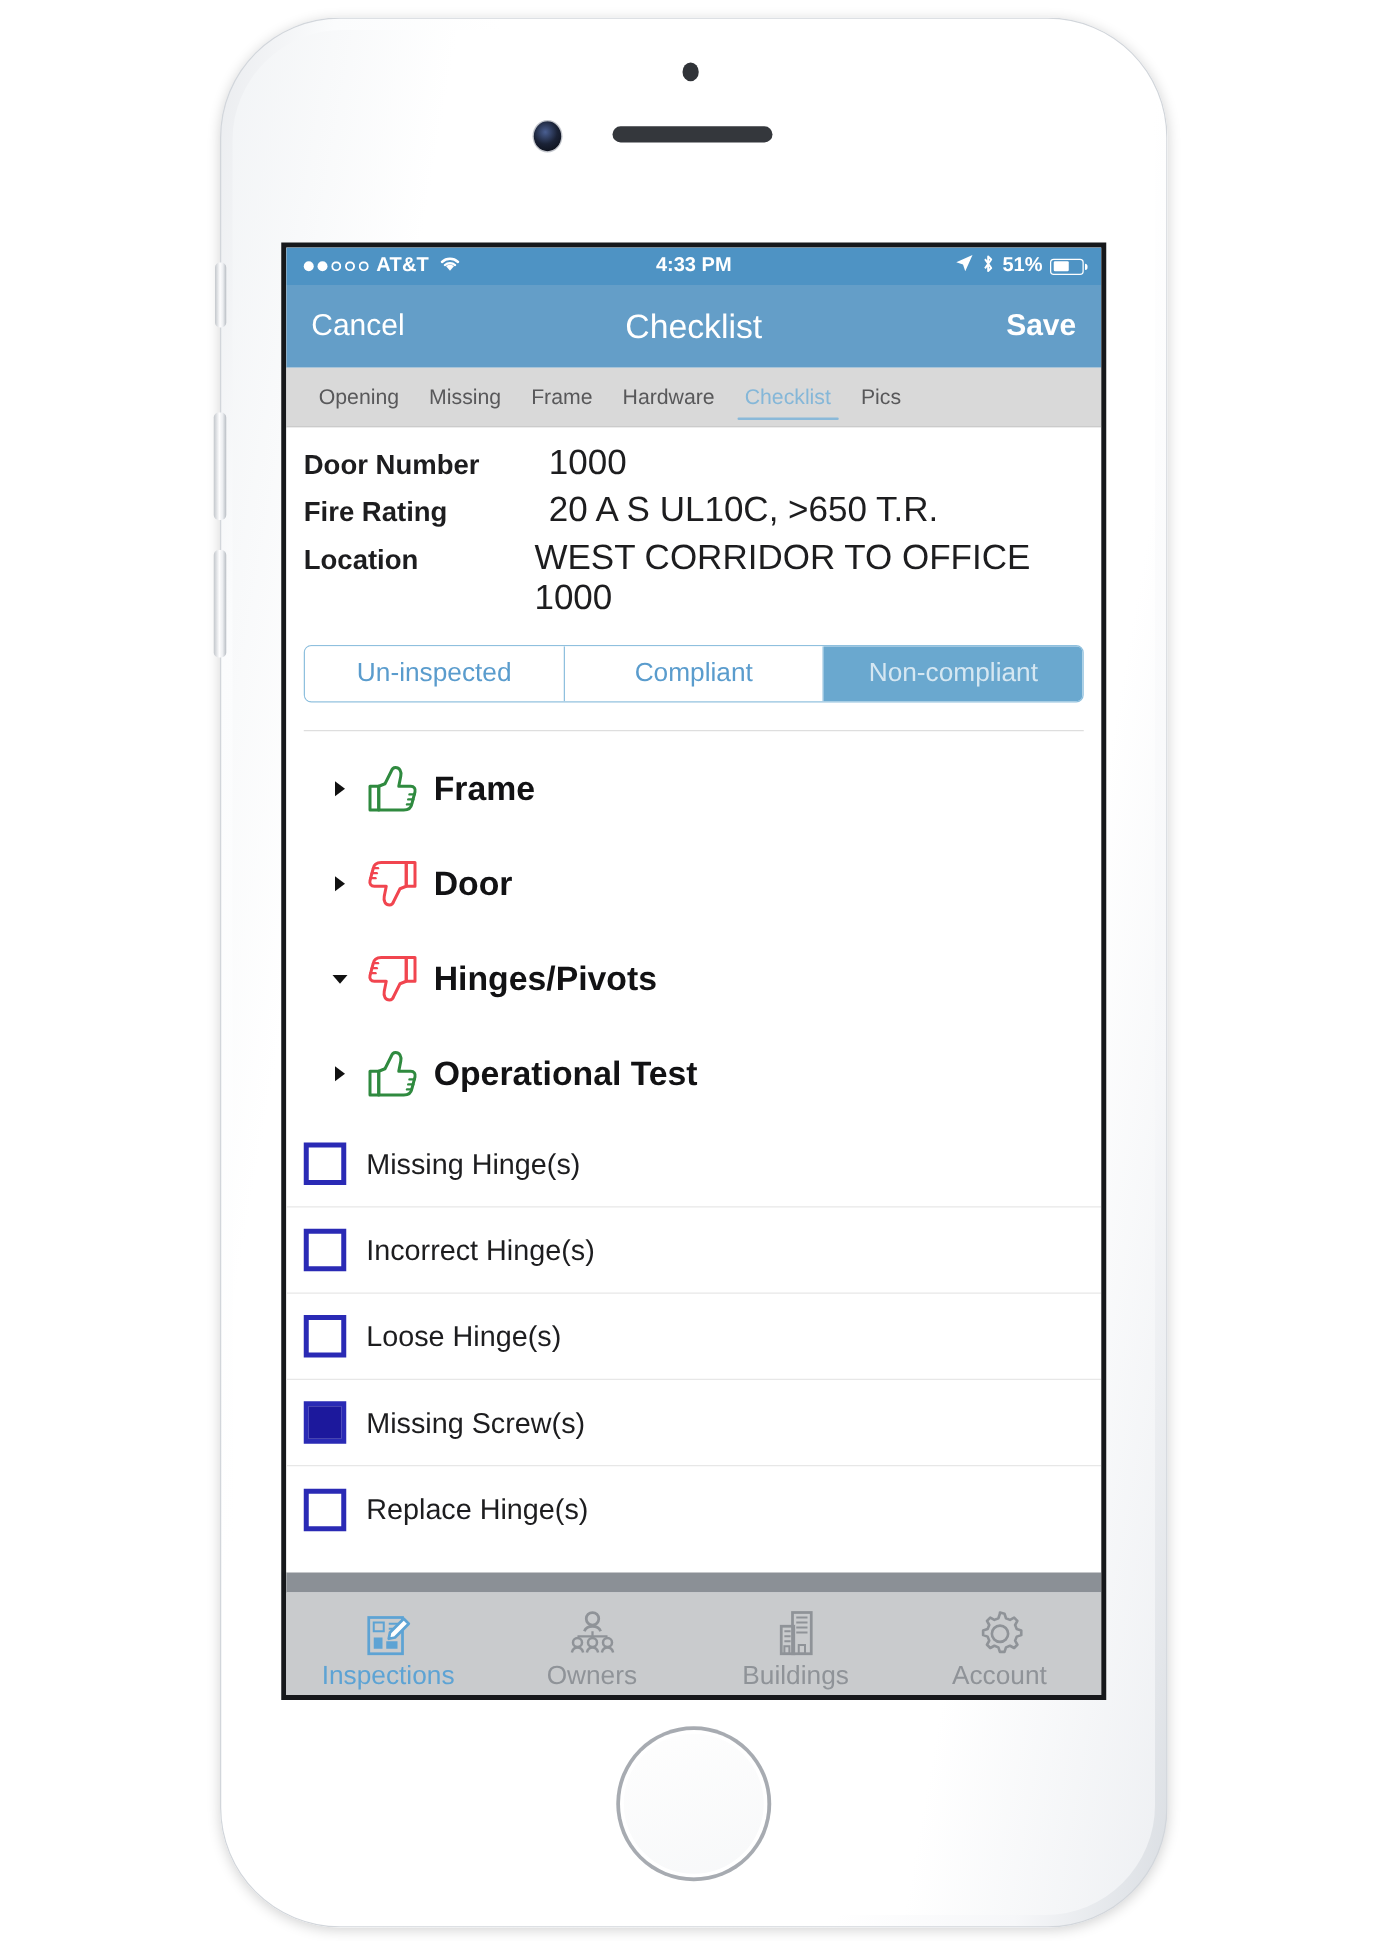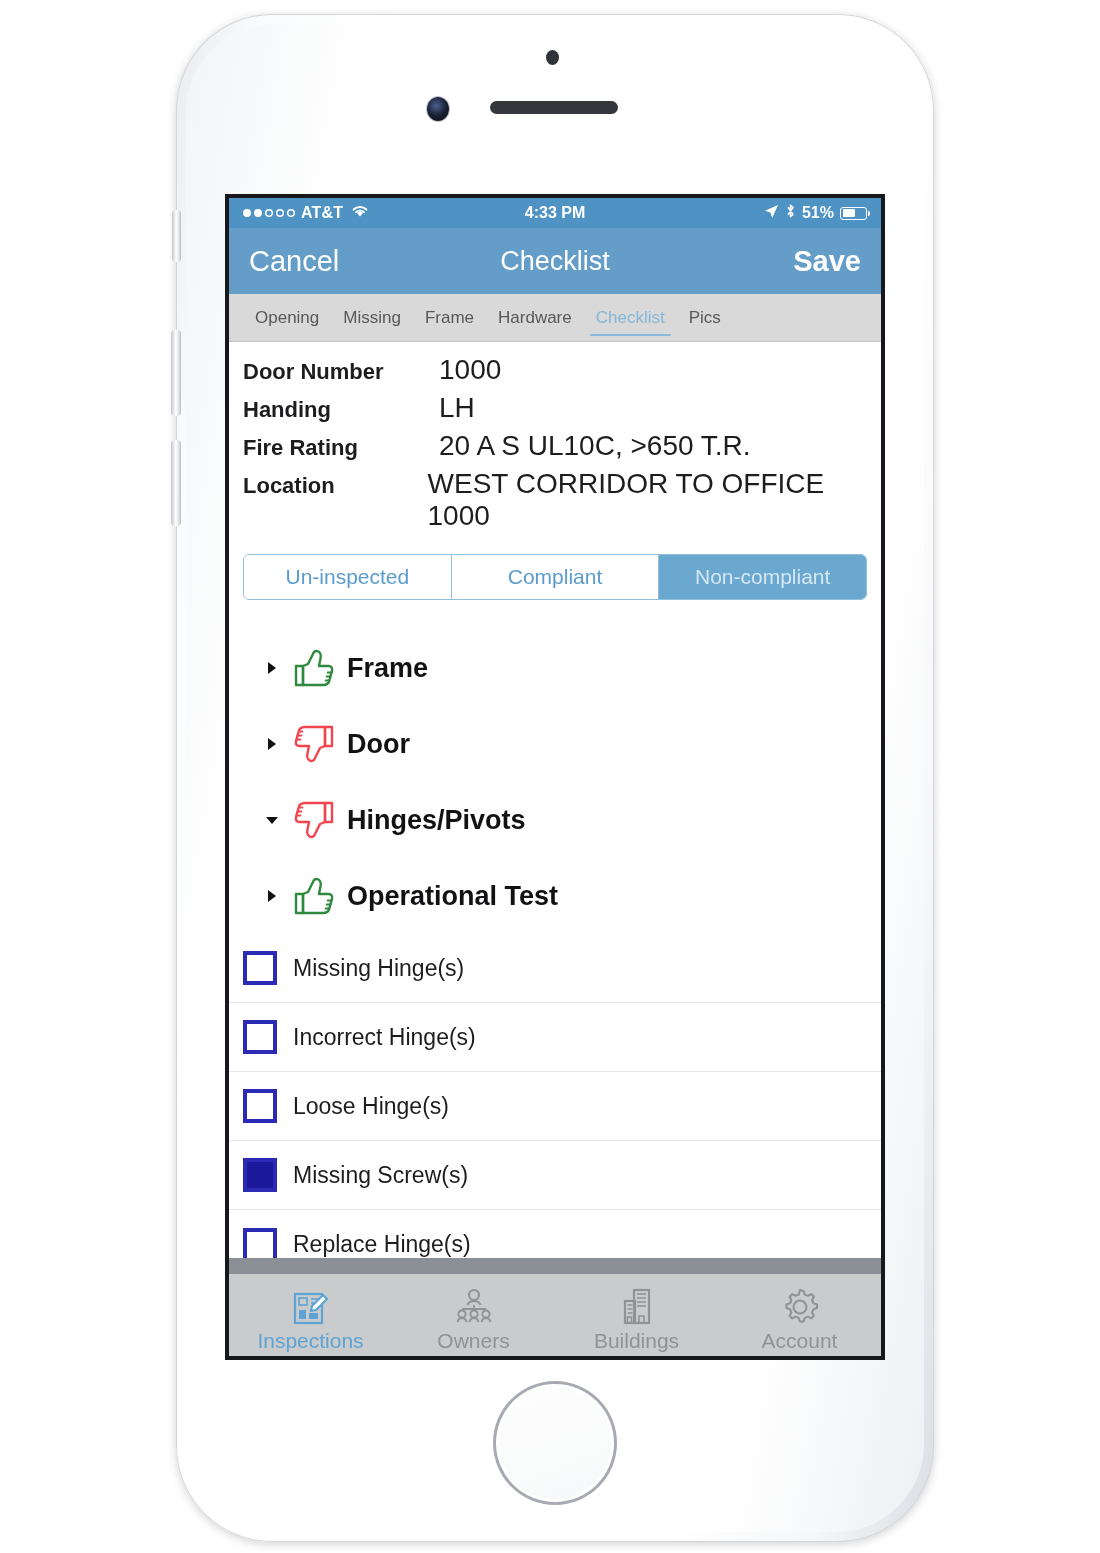"Cancel" .nav-btn { font-size: 29px -> 24px }
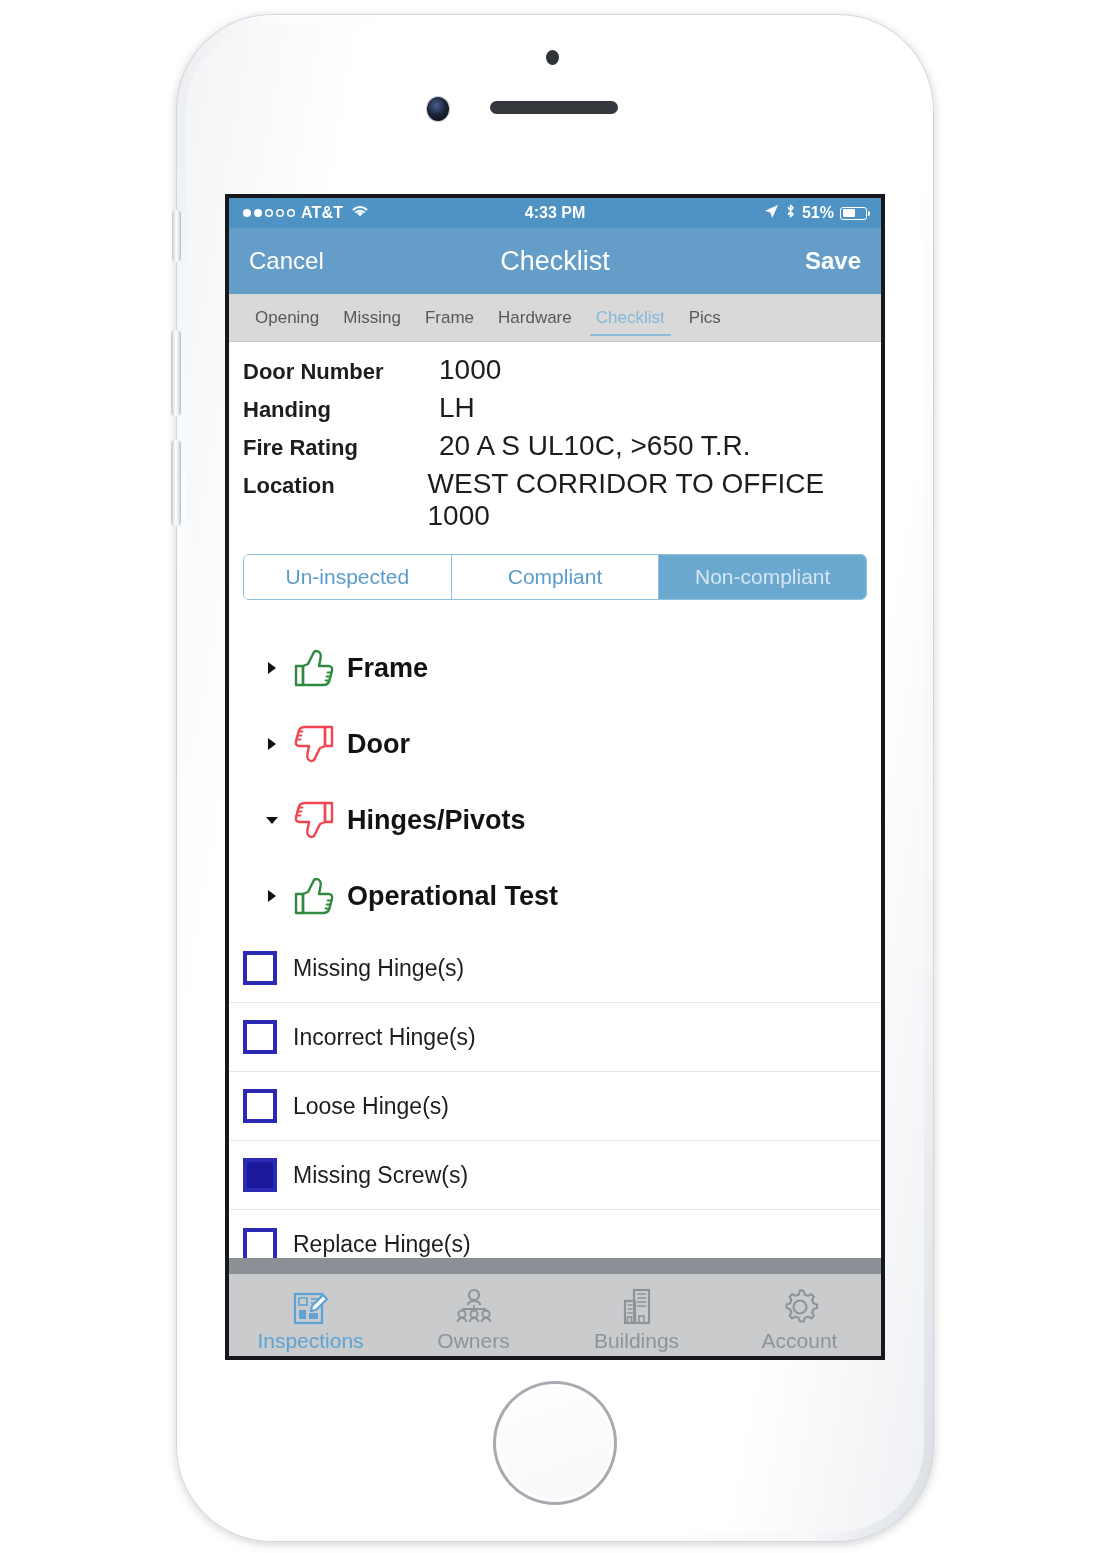"Handing" div.info-row { html: <div> <div>Handing</div> <div>LH</div> </div> -> none }
